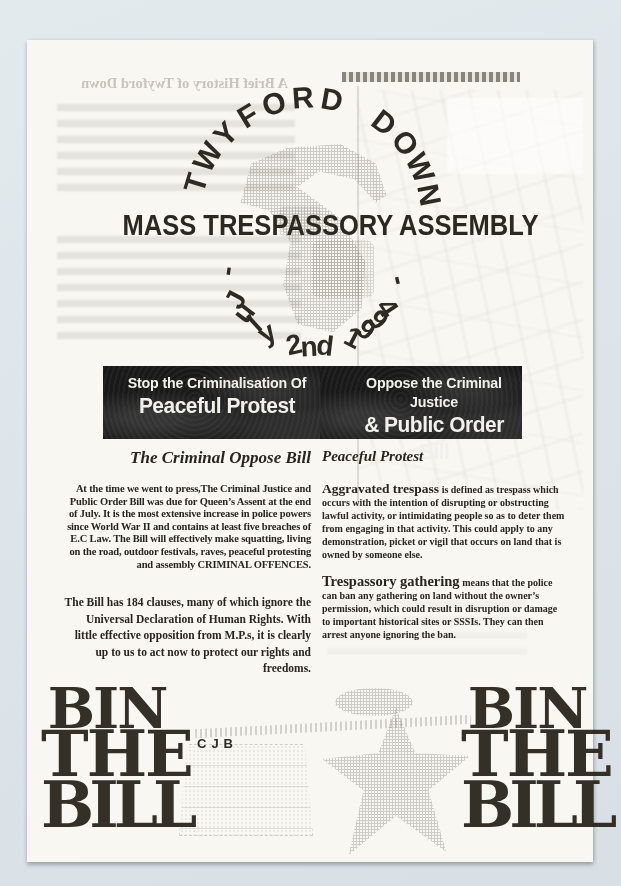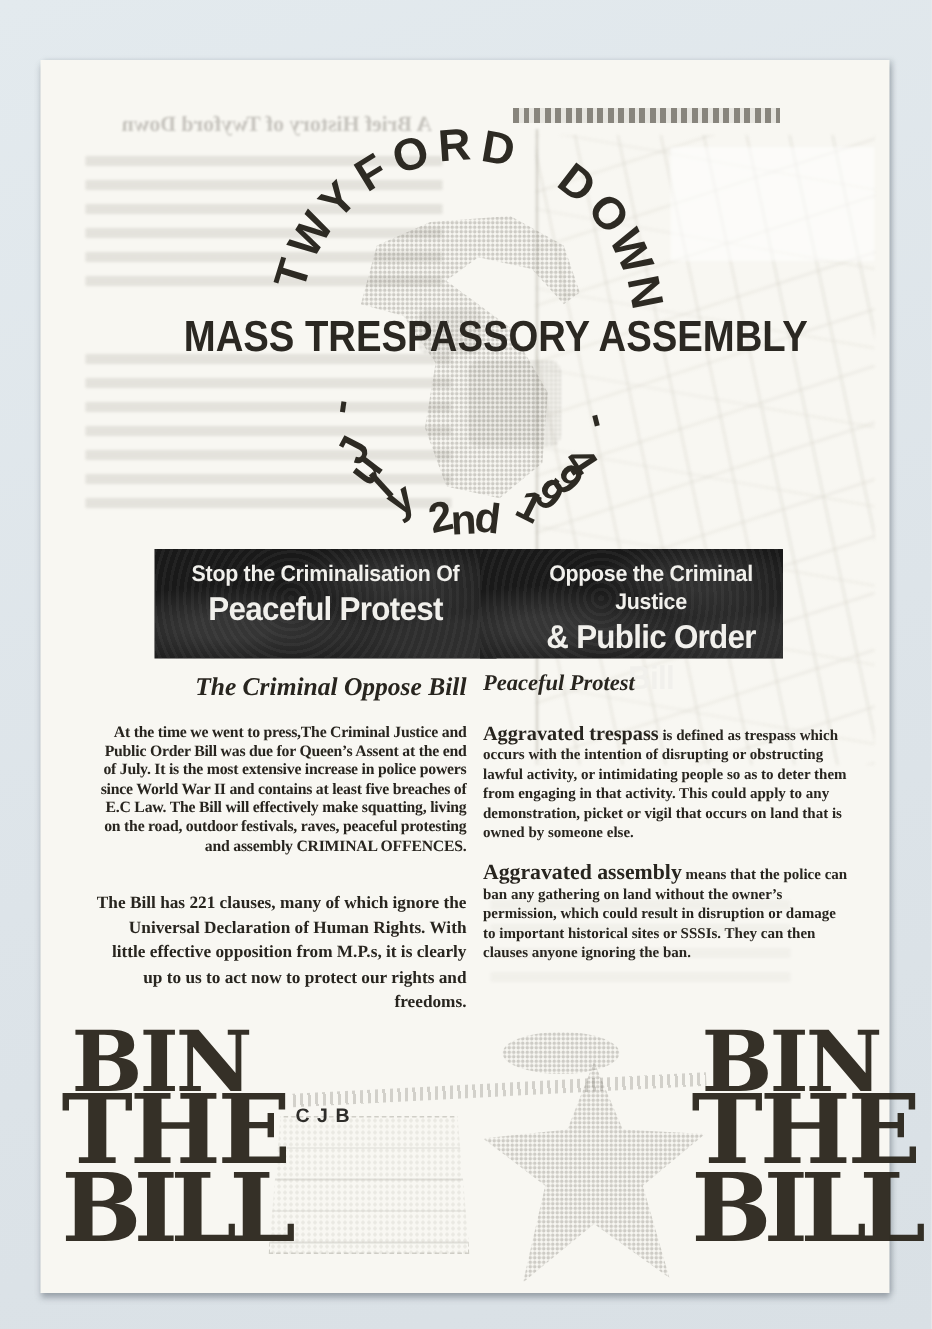"Aggravated assembly" span.lead { text: Aggravated assembly -> Trespassory gathering }
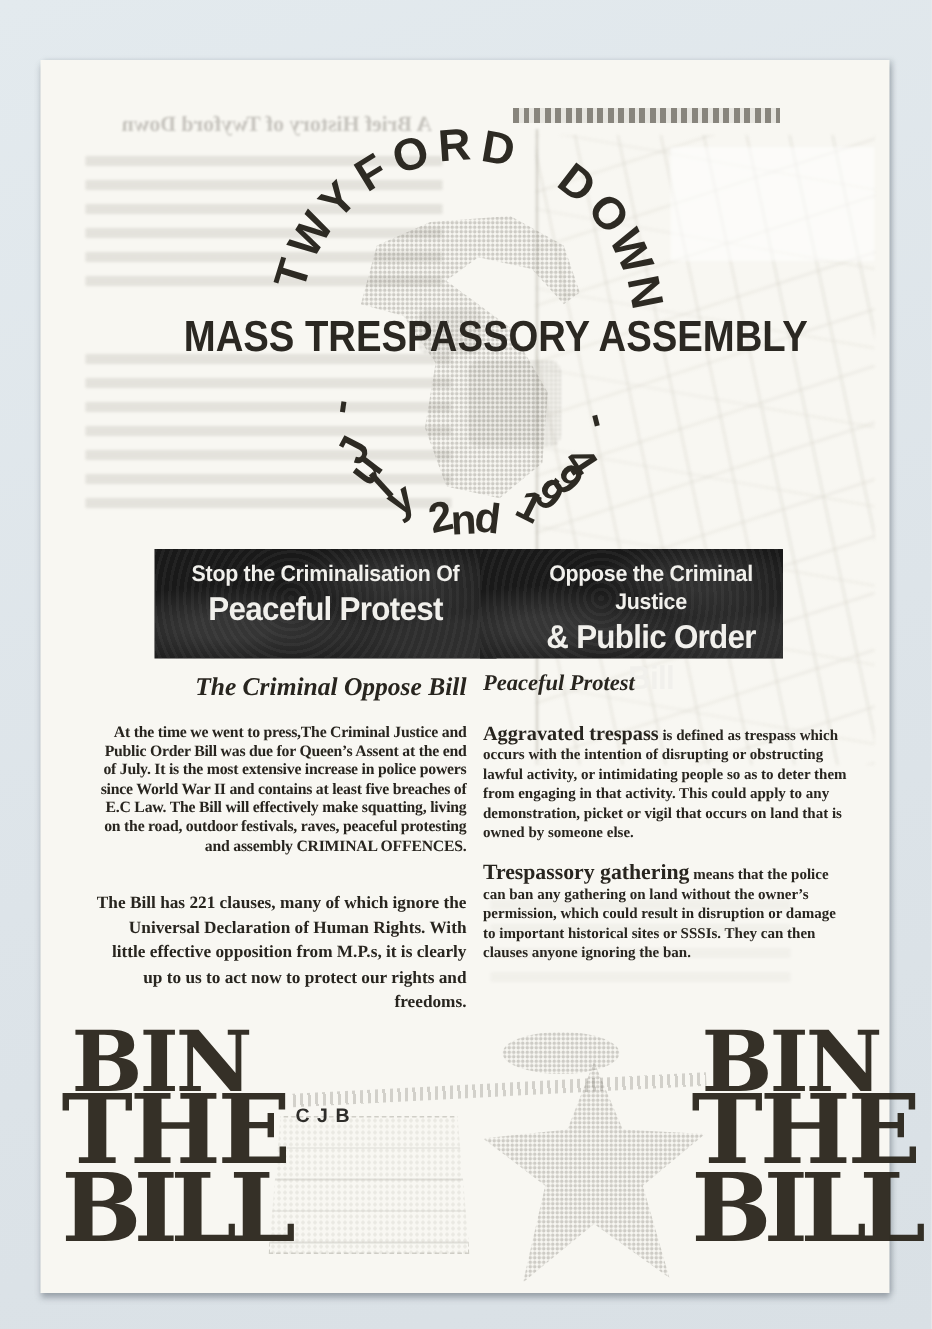"means that the police can" span { text: clauses -> arrest }
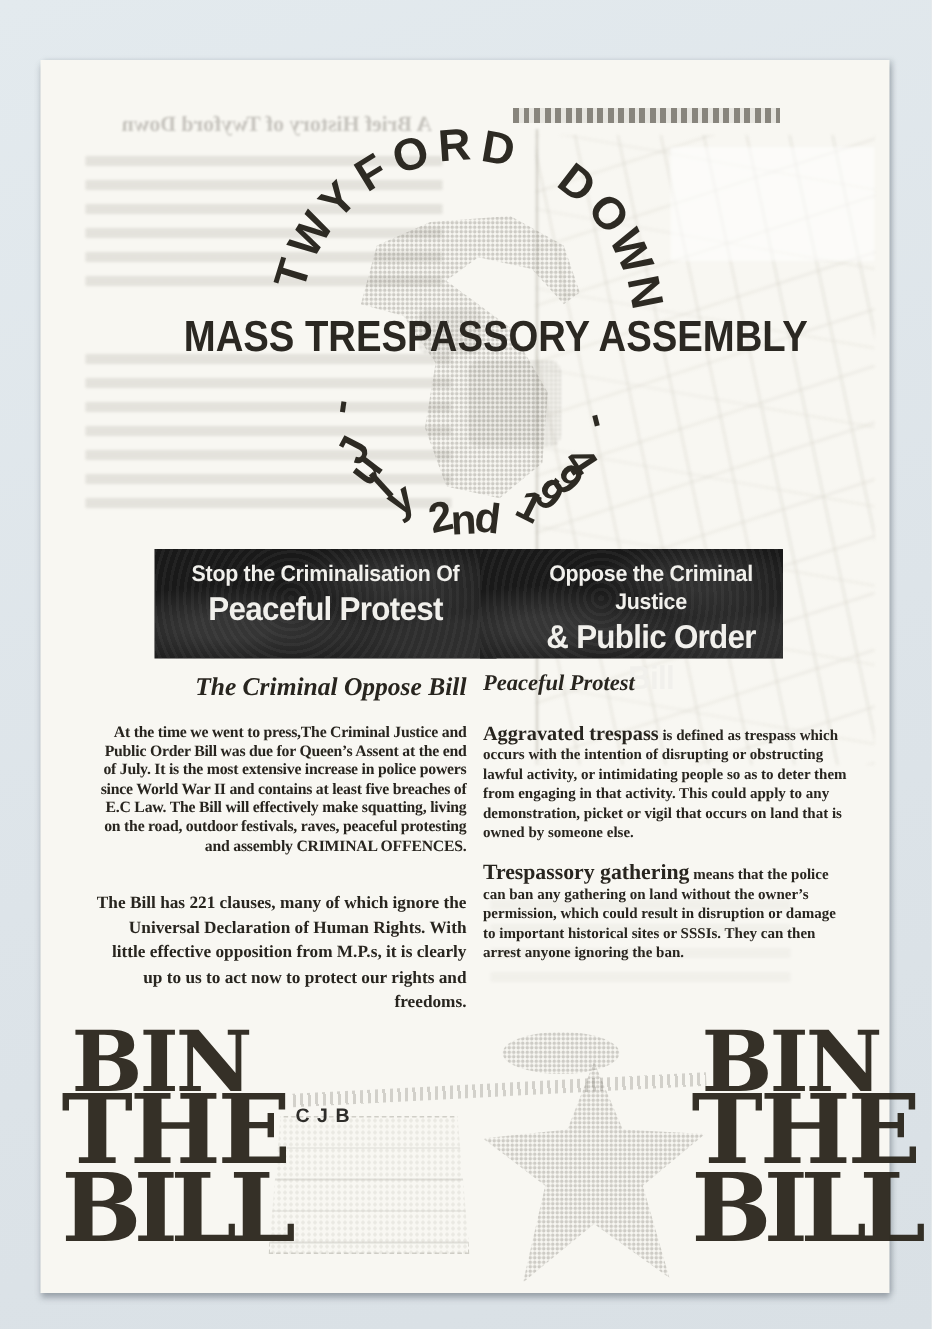"The Bill has 221 clauses," p.p2 { text: 221 -> 184 }
